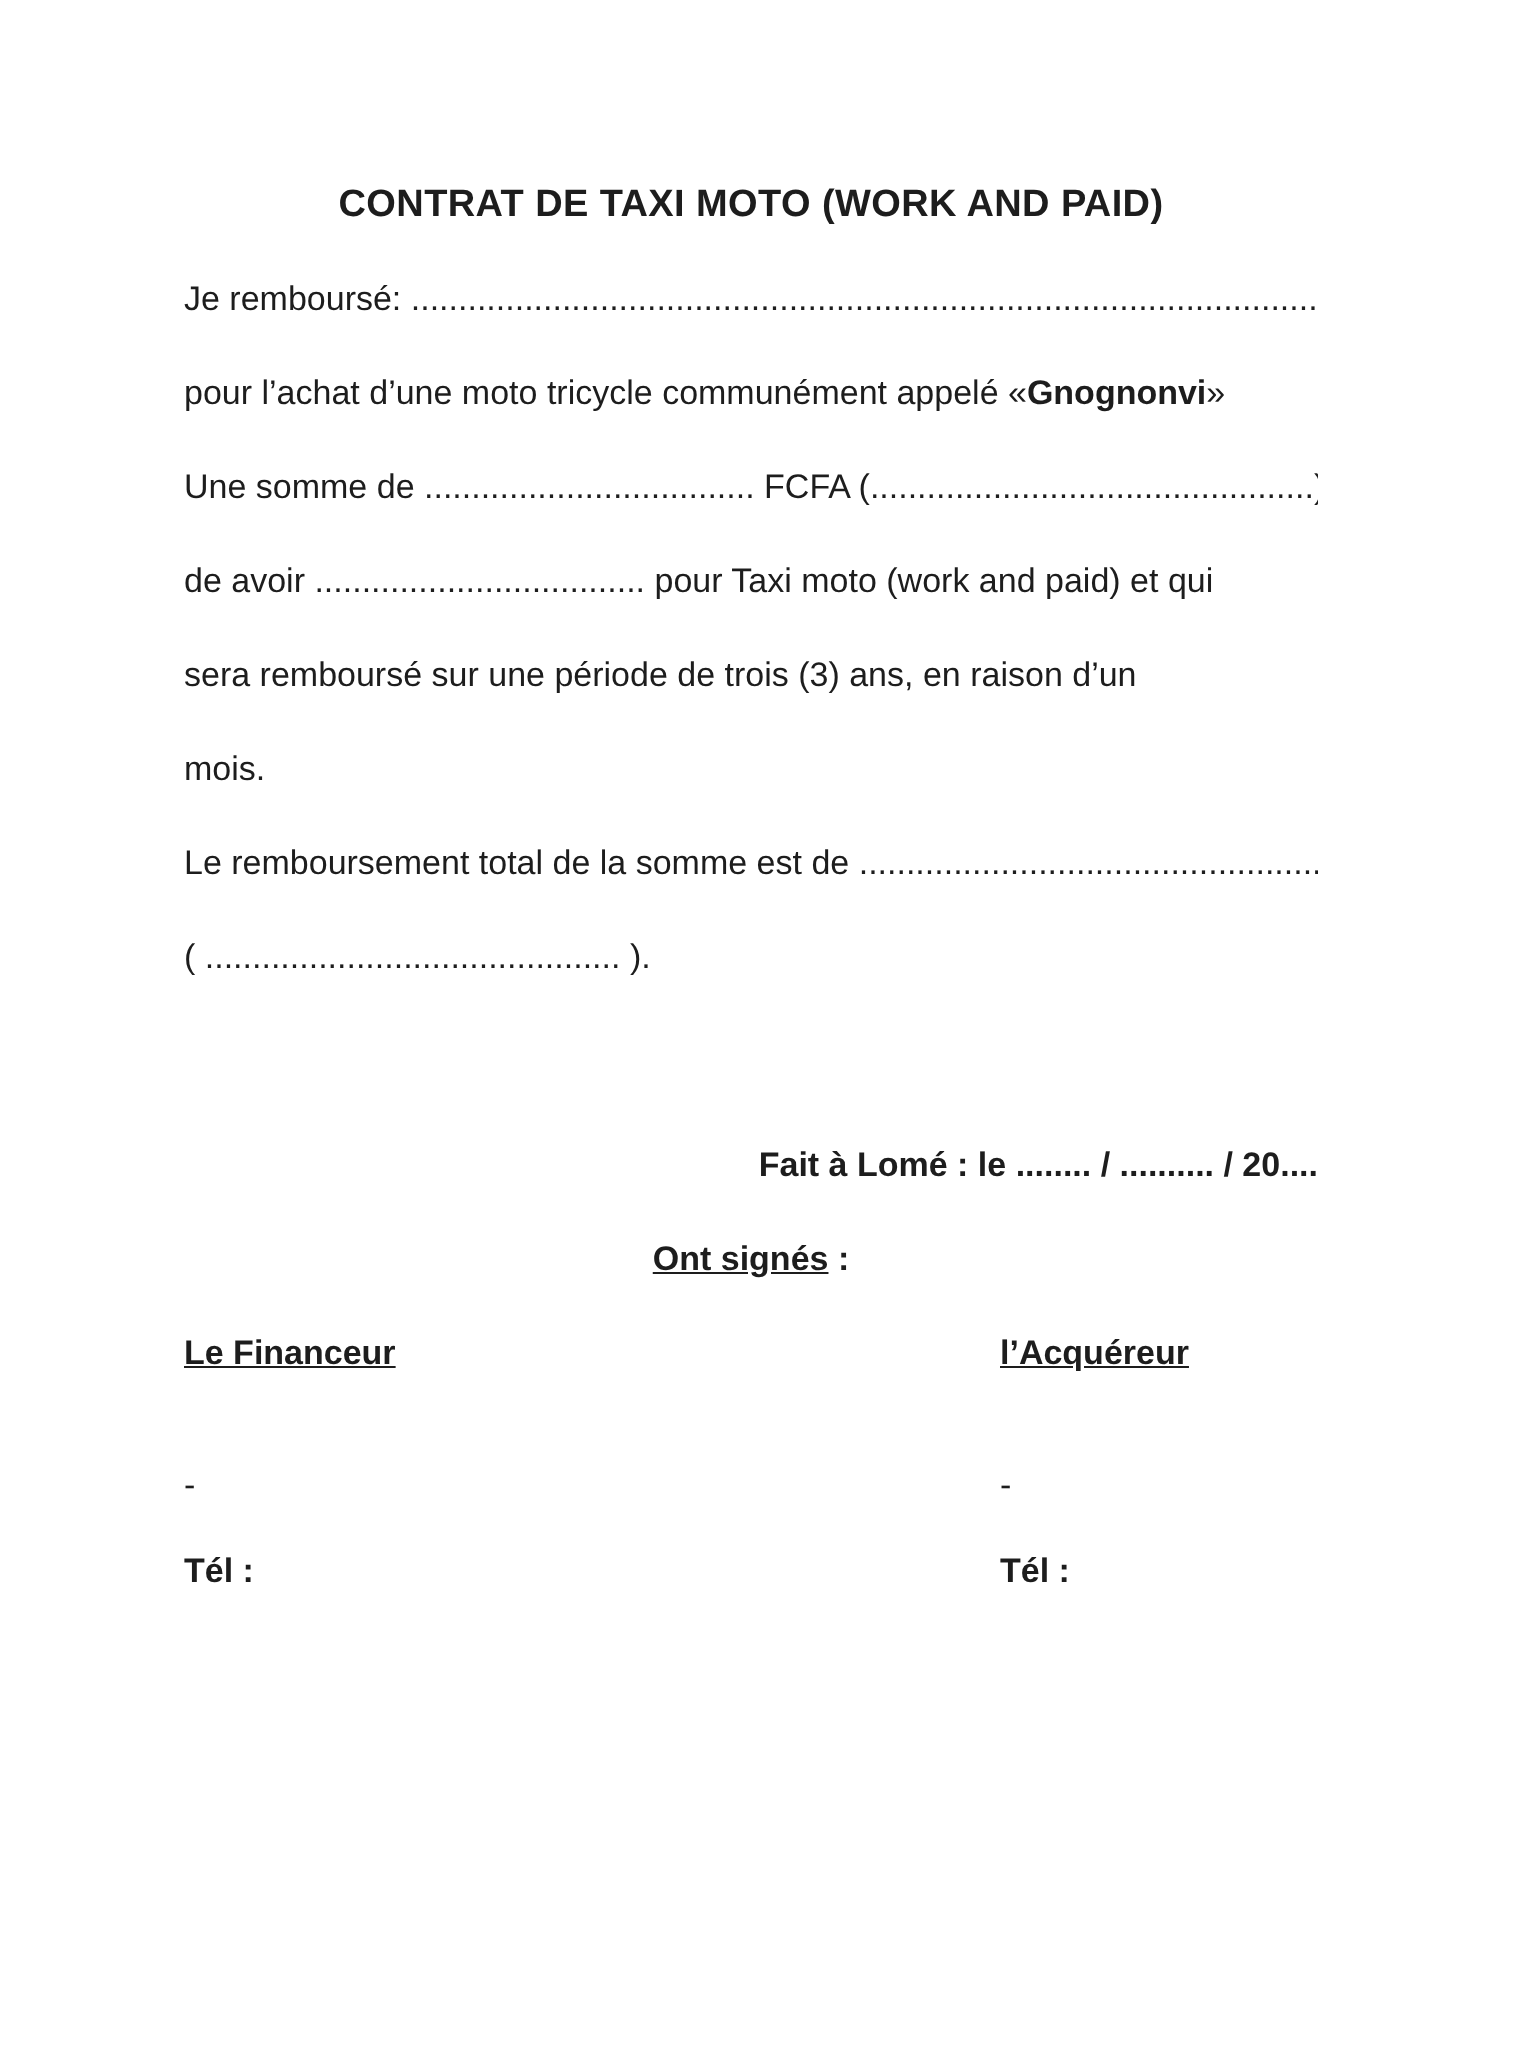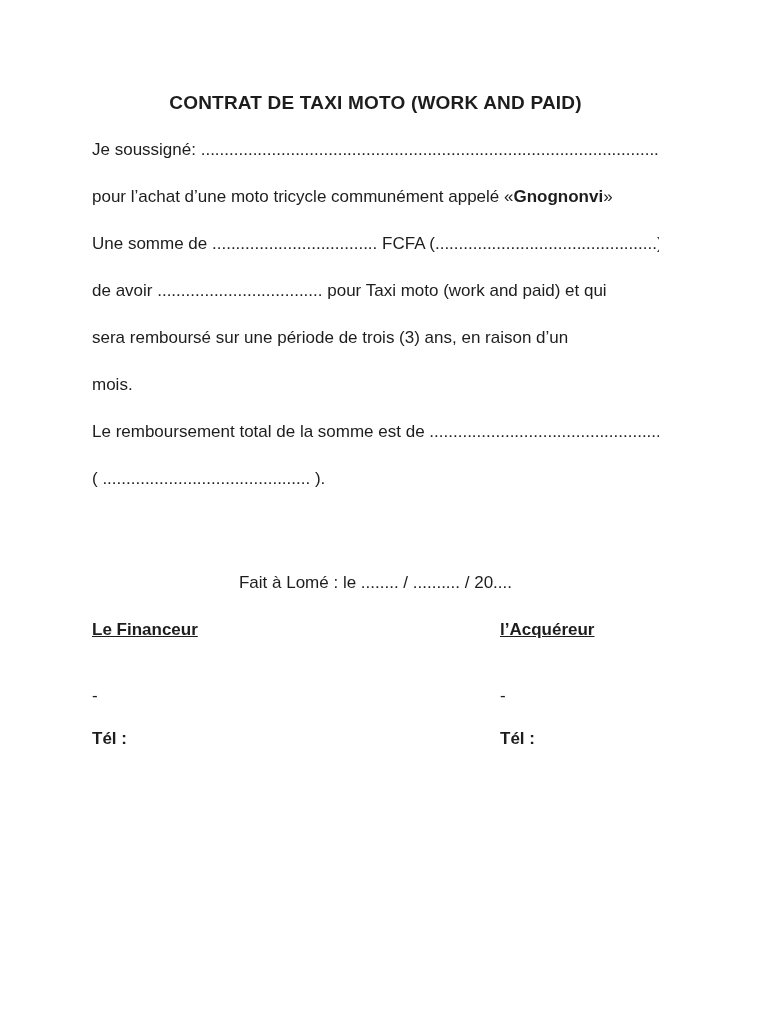"Je soussigné:" span { text: soussigné -> remboursé }
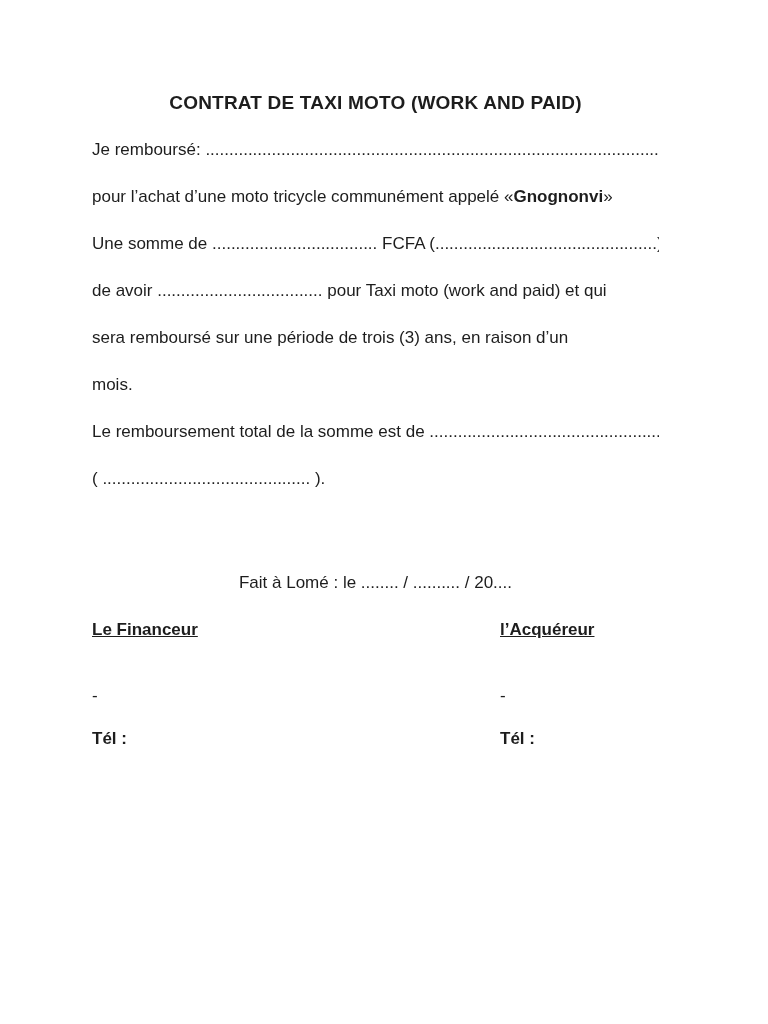"Fait à Lomé : le" .right { font-weight: none -> bold; text-align: center -> right }
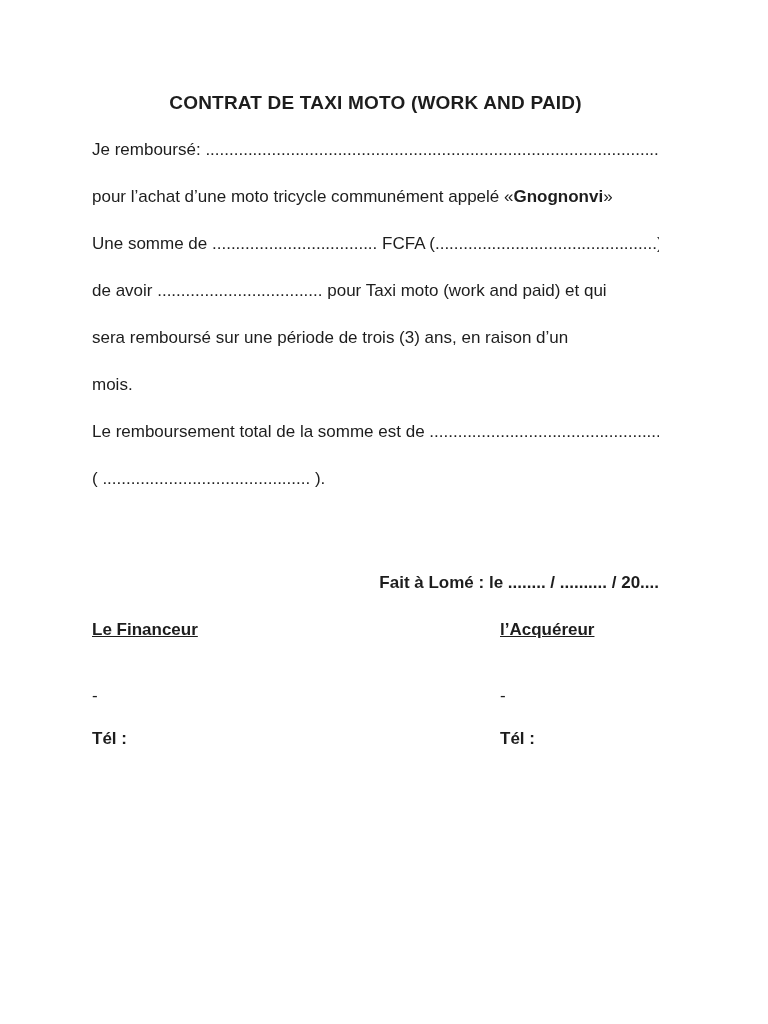"Ont signés :" p.line { html: none -> <p><span>Ont signés</span><span> :</span></p> }
